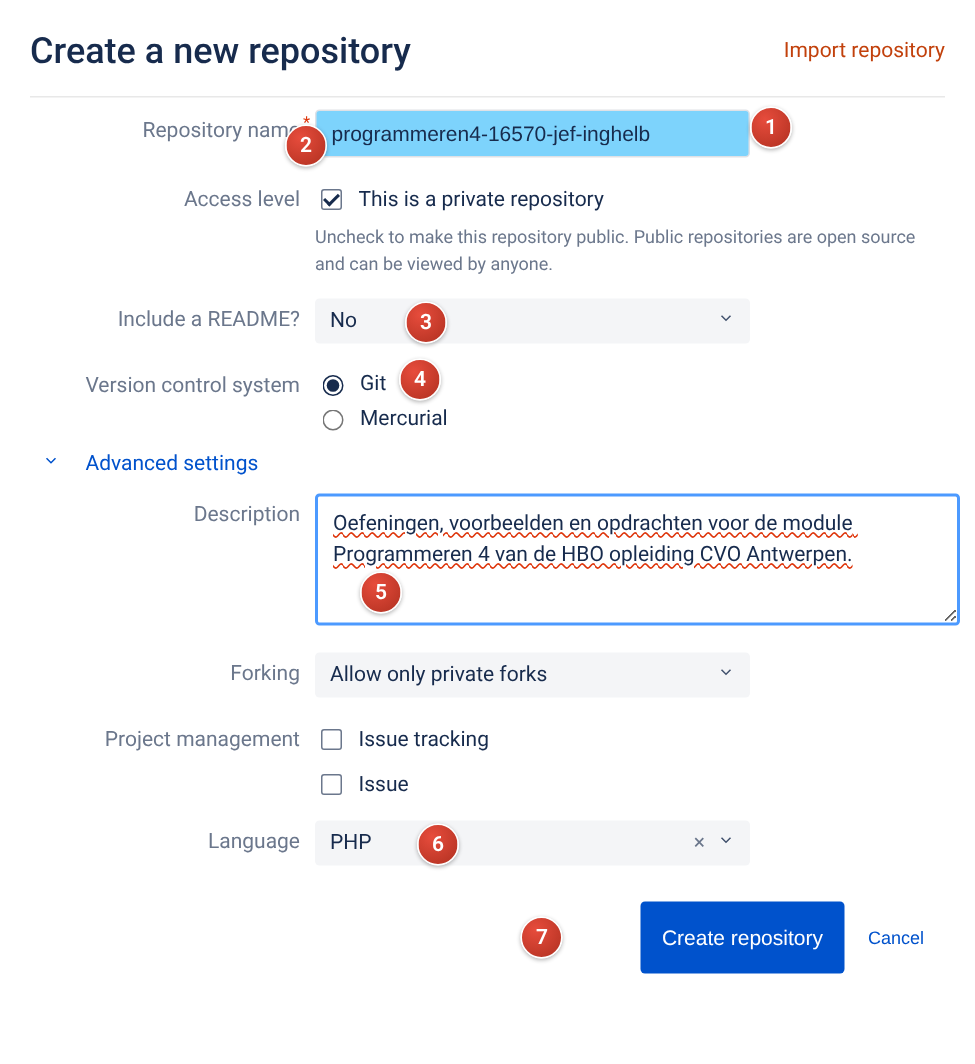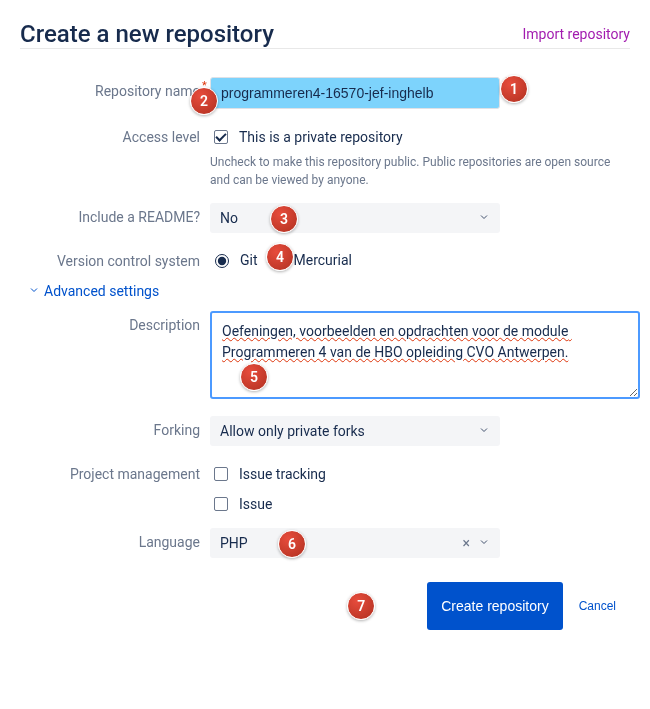"Create a new repository" .header { margin-bottom: 28px -> 8px; padding-bottom: none -> 16px }
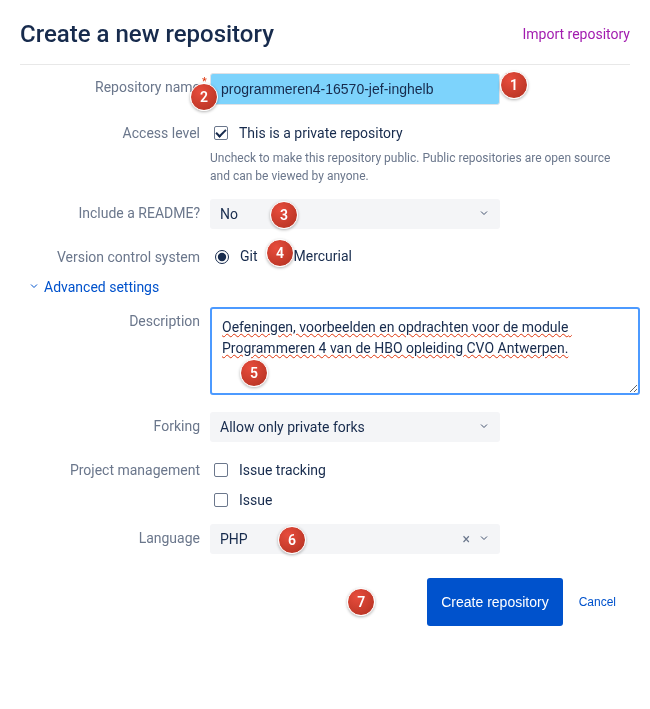"Import repository" .import-link { color: #a21caf -> #c2410c }
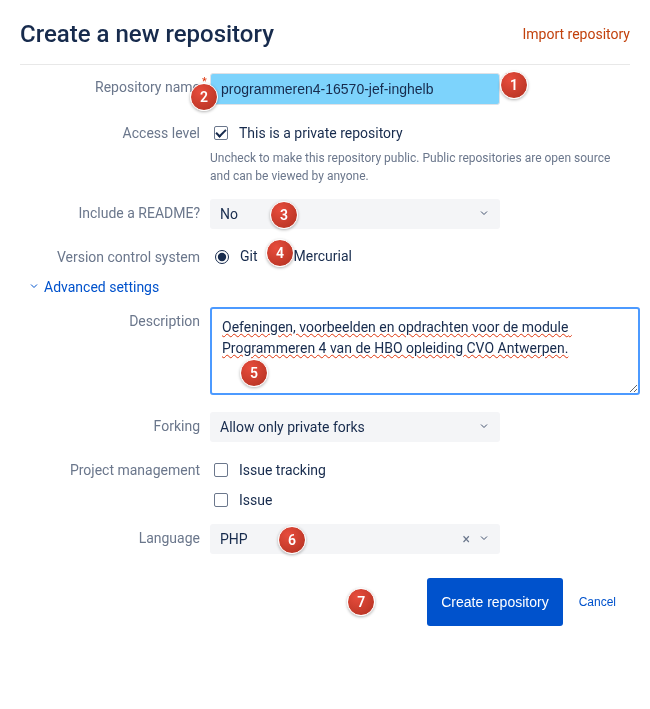"Git" .radio-group { flex-direction: row -> column }
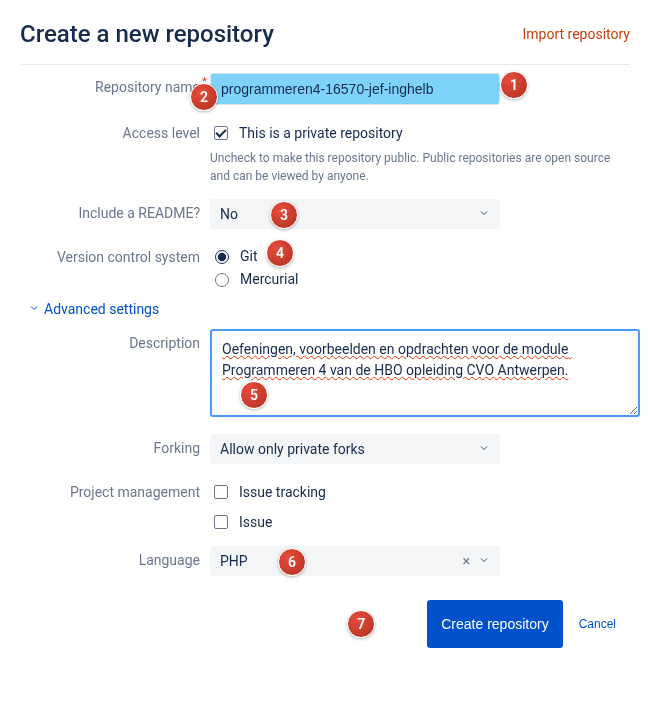"Advanced settings" .advanced-toggle { gap: 4px -> 17px }
